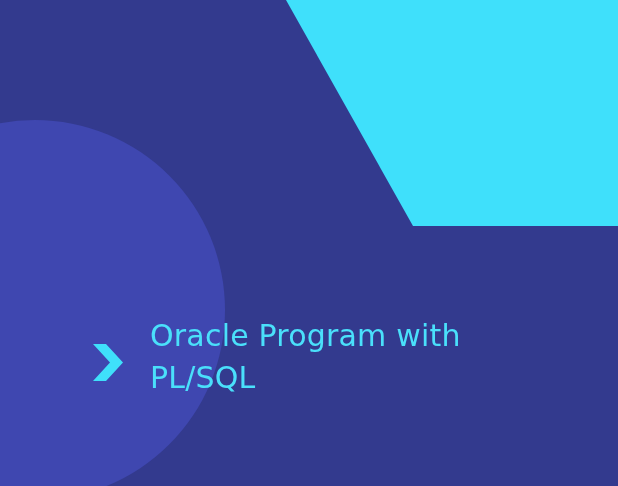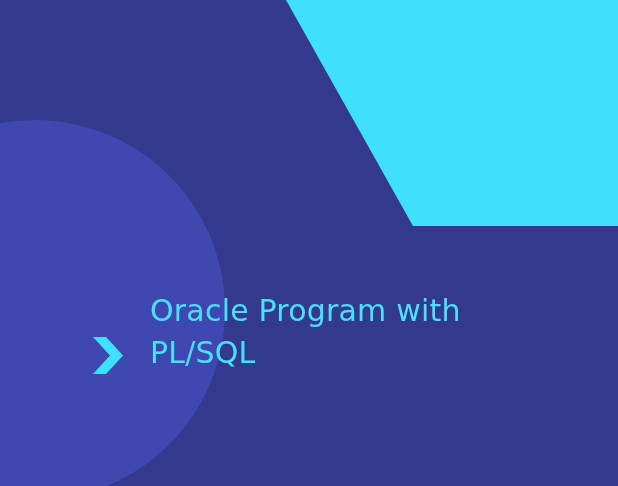"Oracle Program with PL/SQL" #title-block { align-items: flex-end -> center; top: 290px -> 315px }
